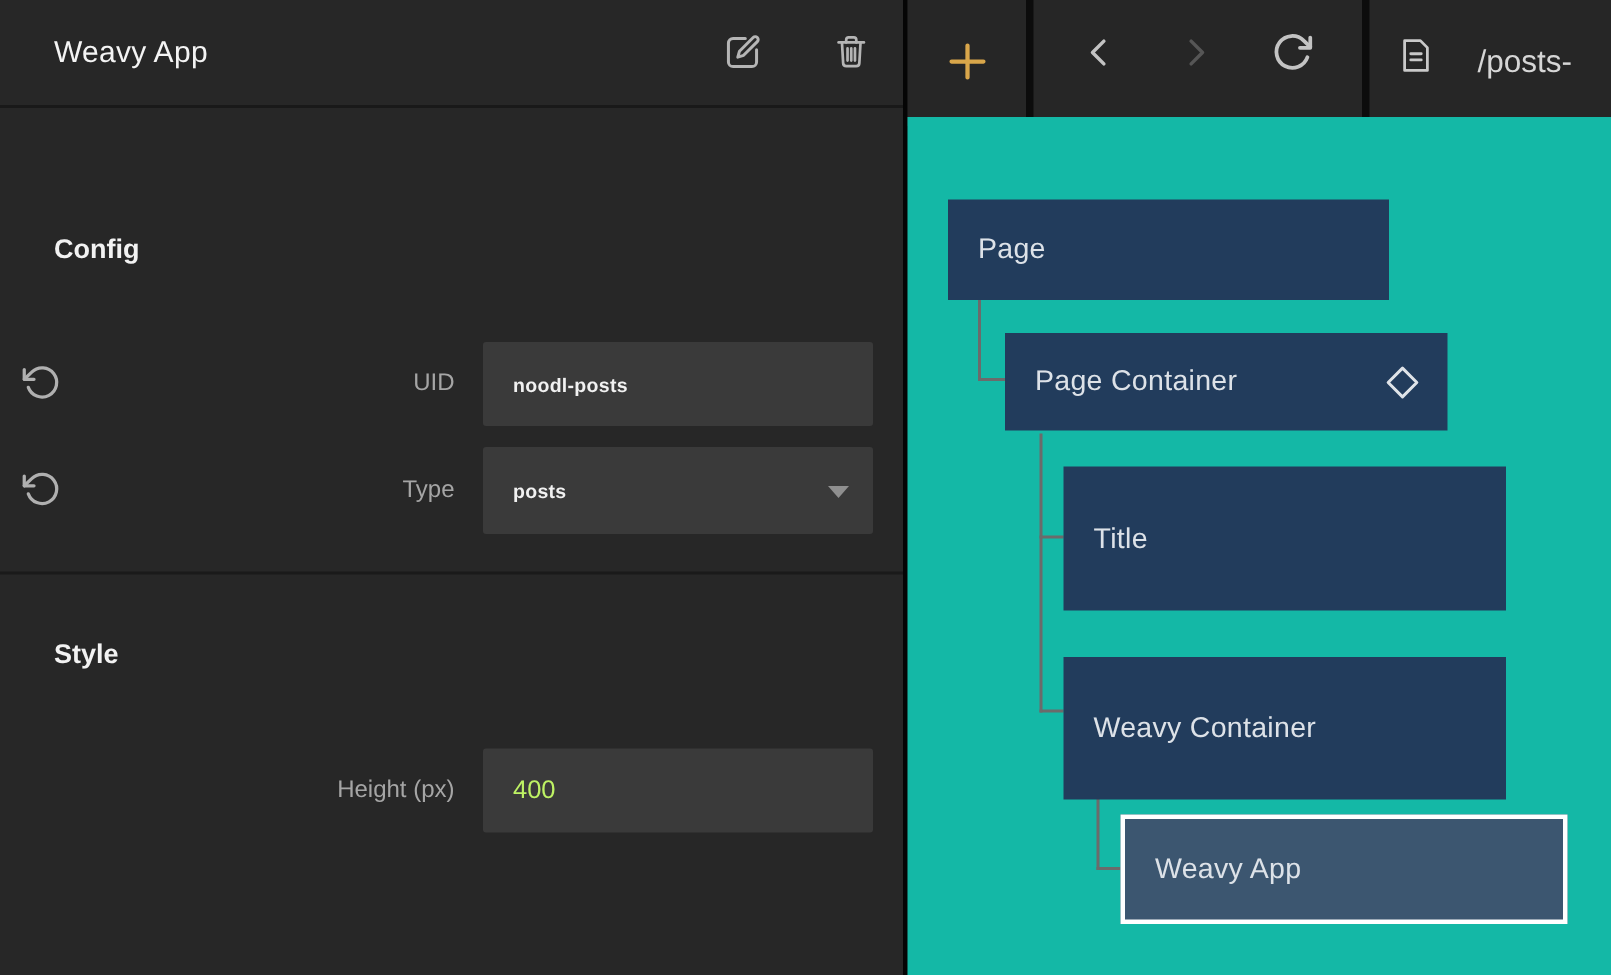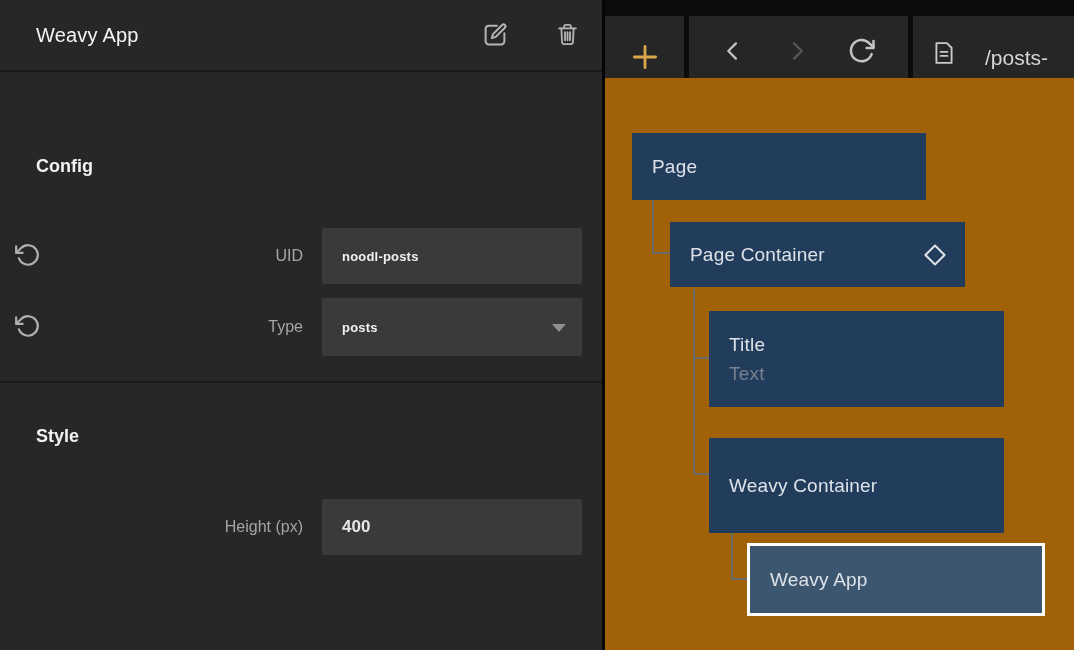"/posts-" .tb-section { top: 16px -> 0 }
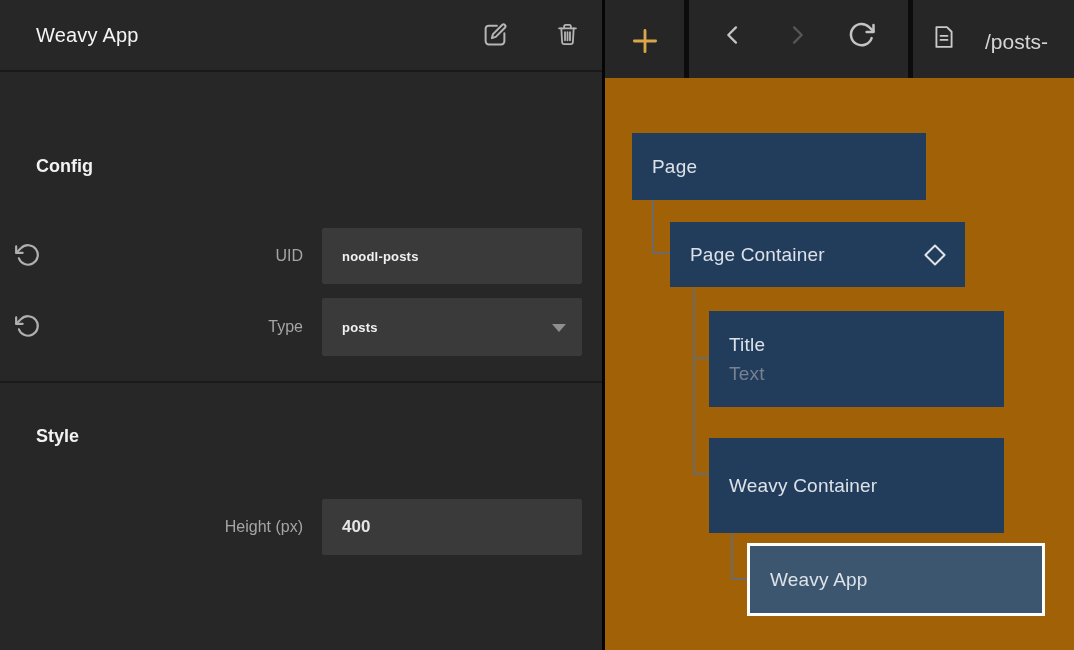"Page" .tree-area { background: #a16207 -> #14b8a6 }
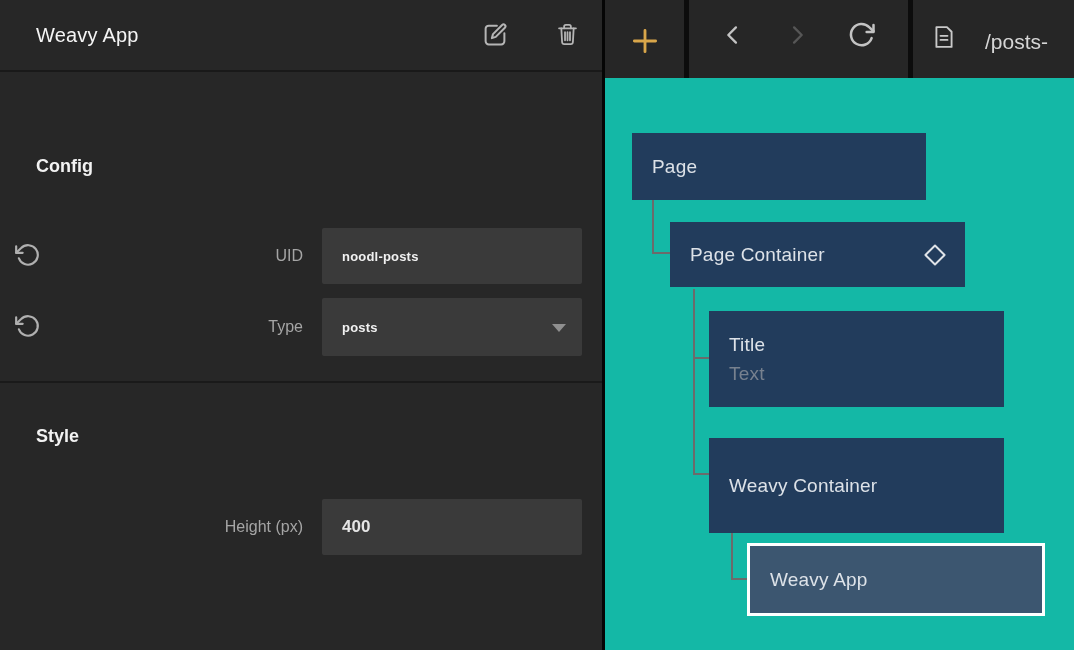"Text" span.node-sublabel { html: <span>Text</span> -> none }
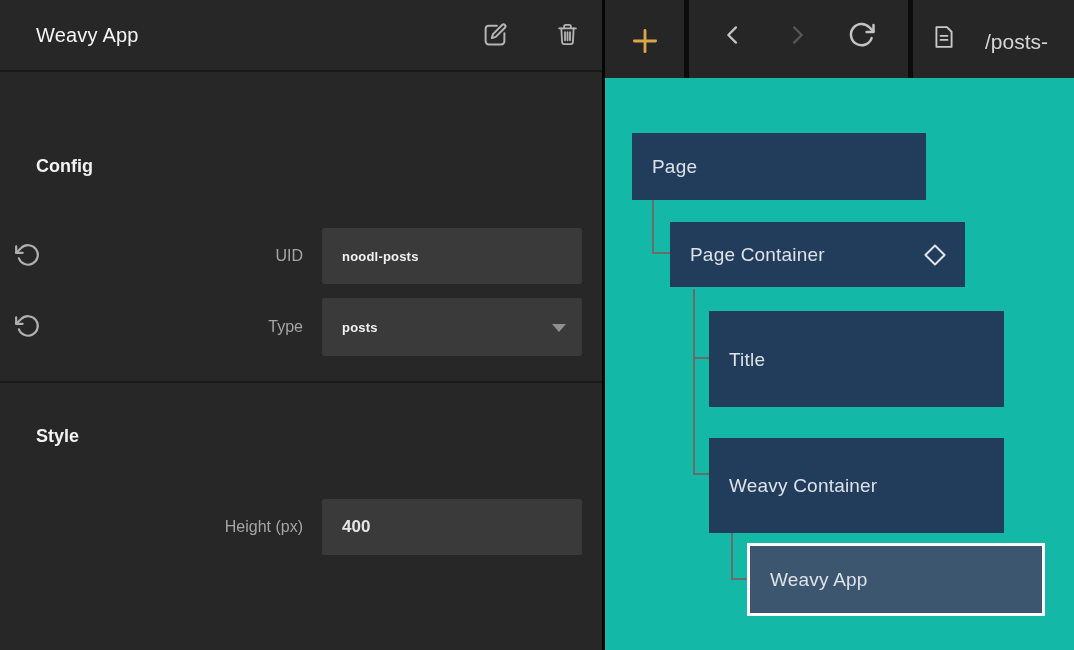"400" .value-plain { color: #e5e5e5 -> #bef264; font-weight: 700 -> 400 }
